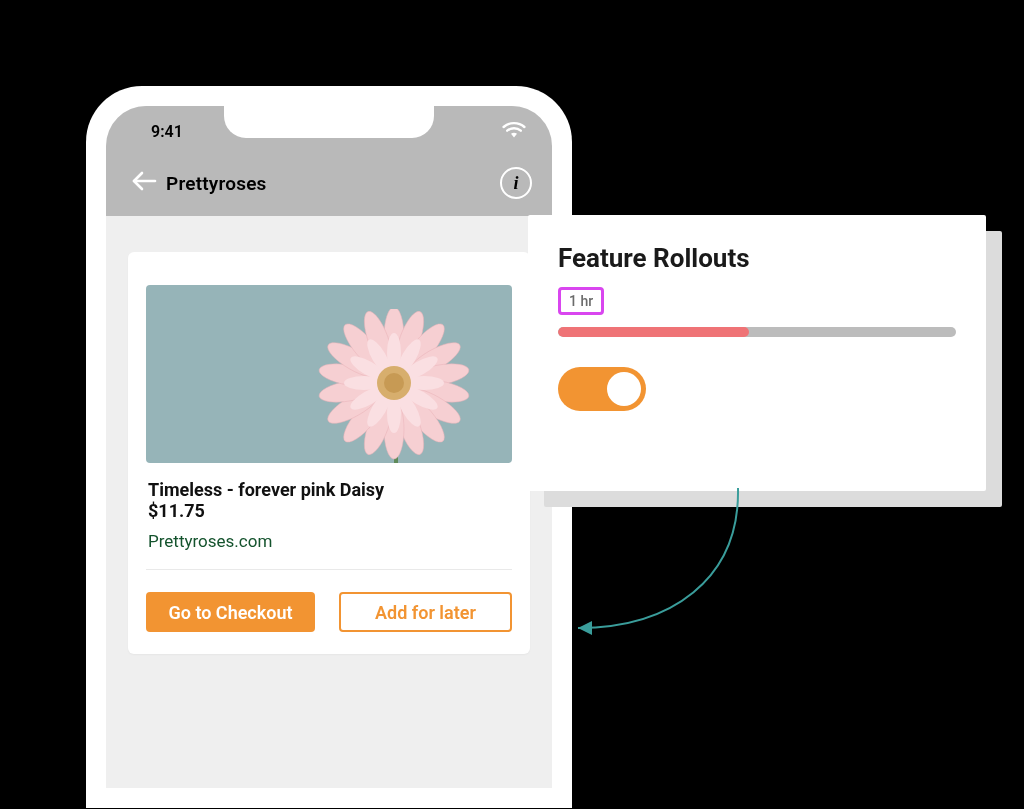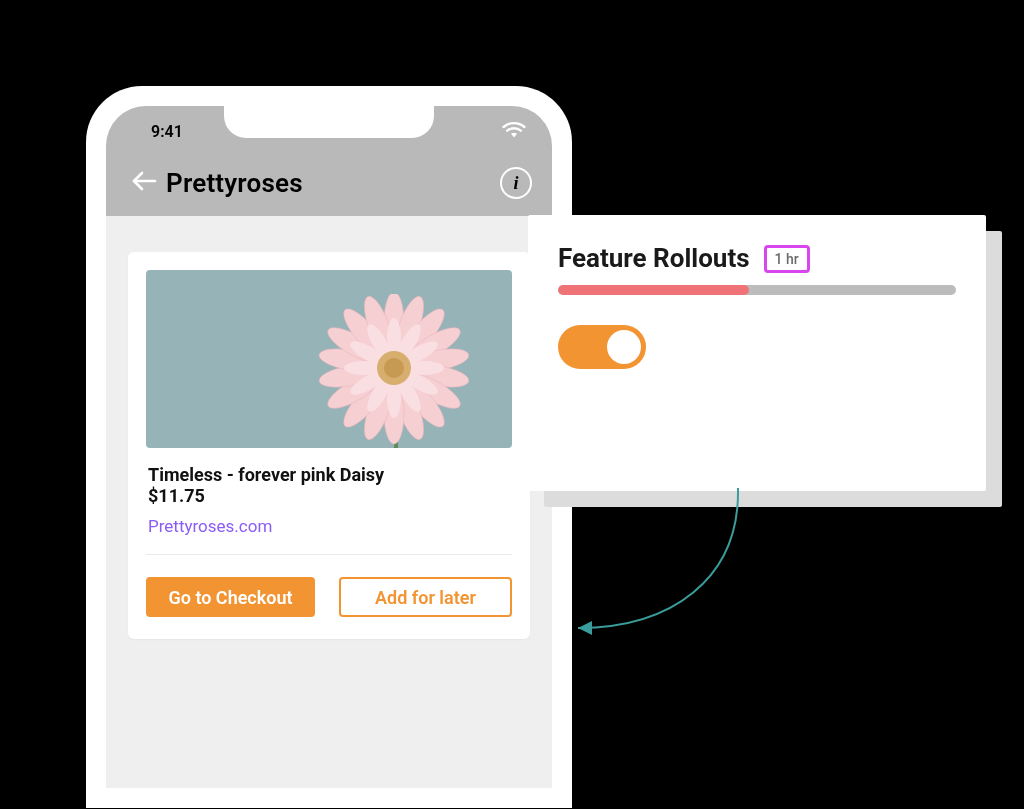"Prettyroses" .app-title { font-size: 26px -> 19px }
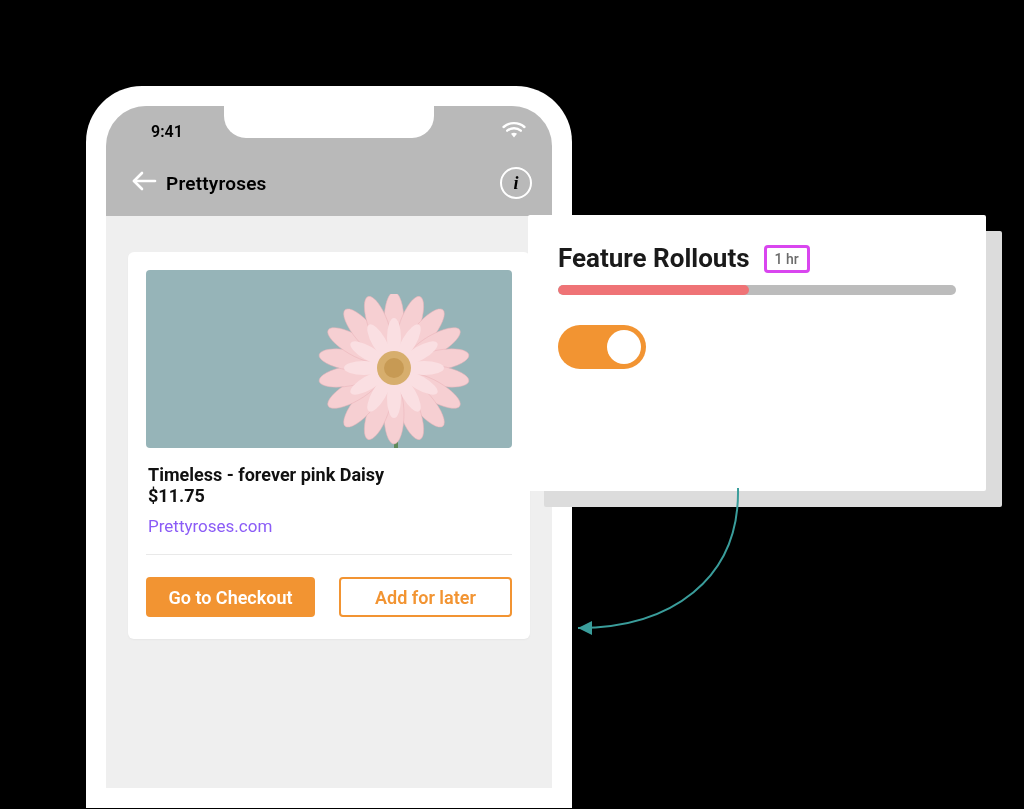"Feature Rollouts" .popover-header { align-items: flex-end -> flex-start; flex-direction: none -> column }
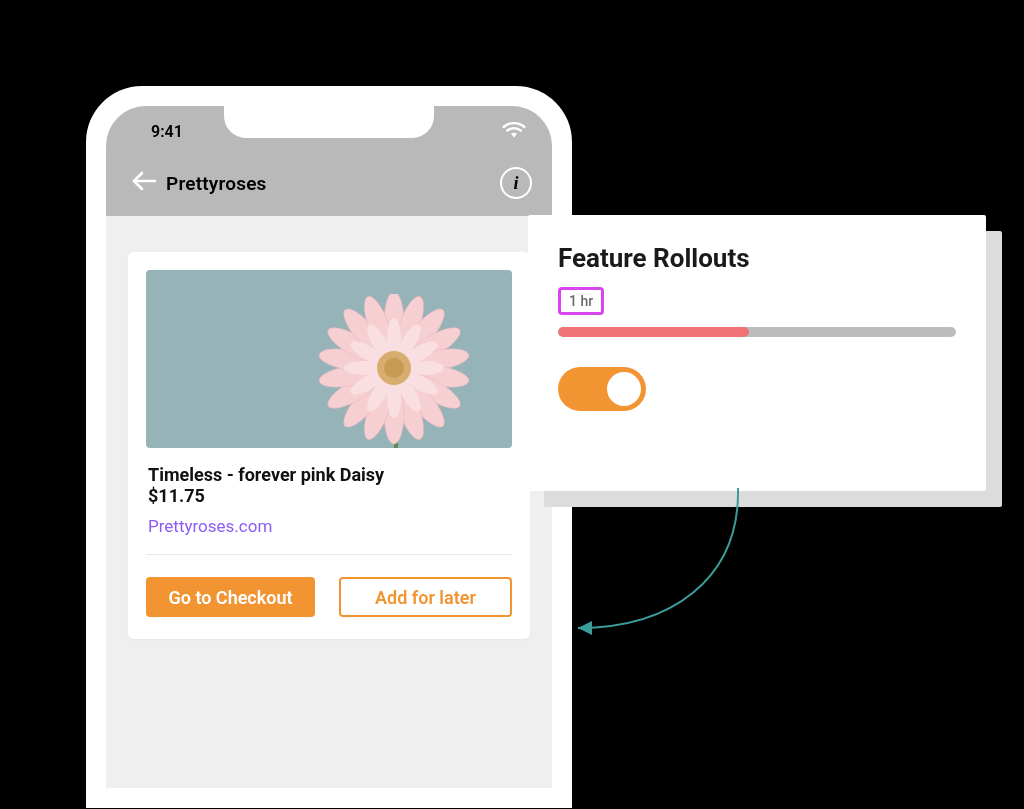"Timeless - forever pink Daisy" .product-card { padding: 18px 18px 22px 18px -> 33px 18px 22px 18px }
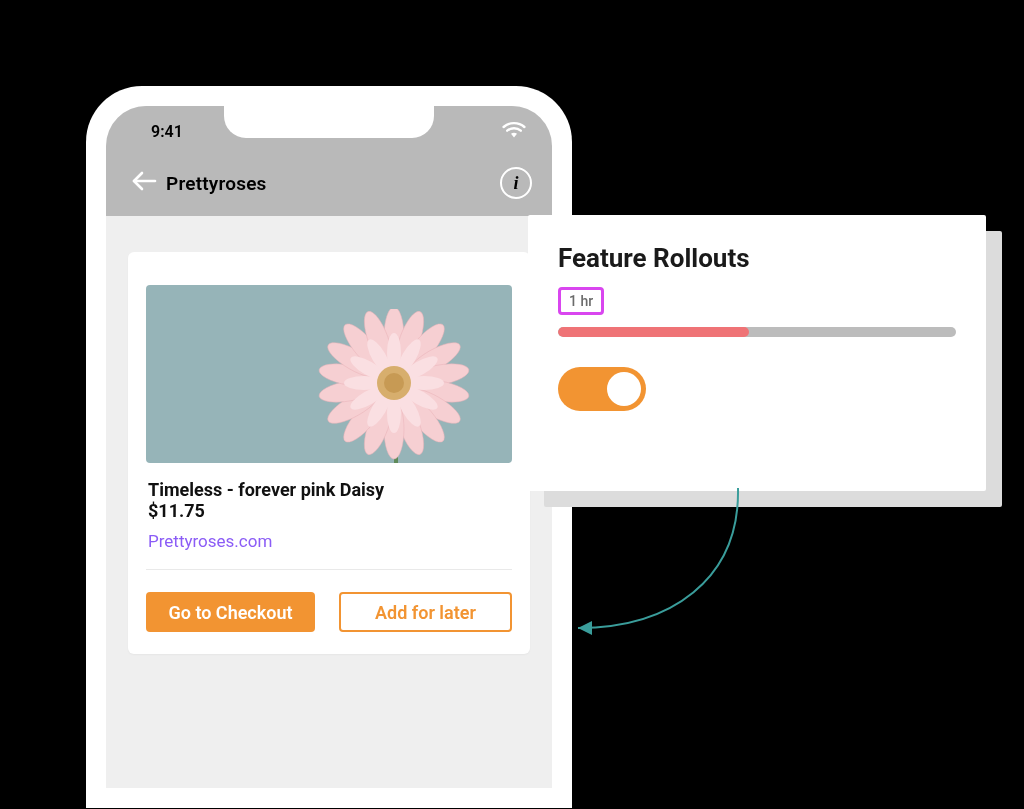"Prettyroses.com" .product-domain { color: #8b5cf6 -> #14532d }
